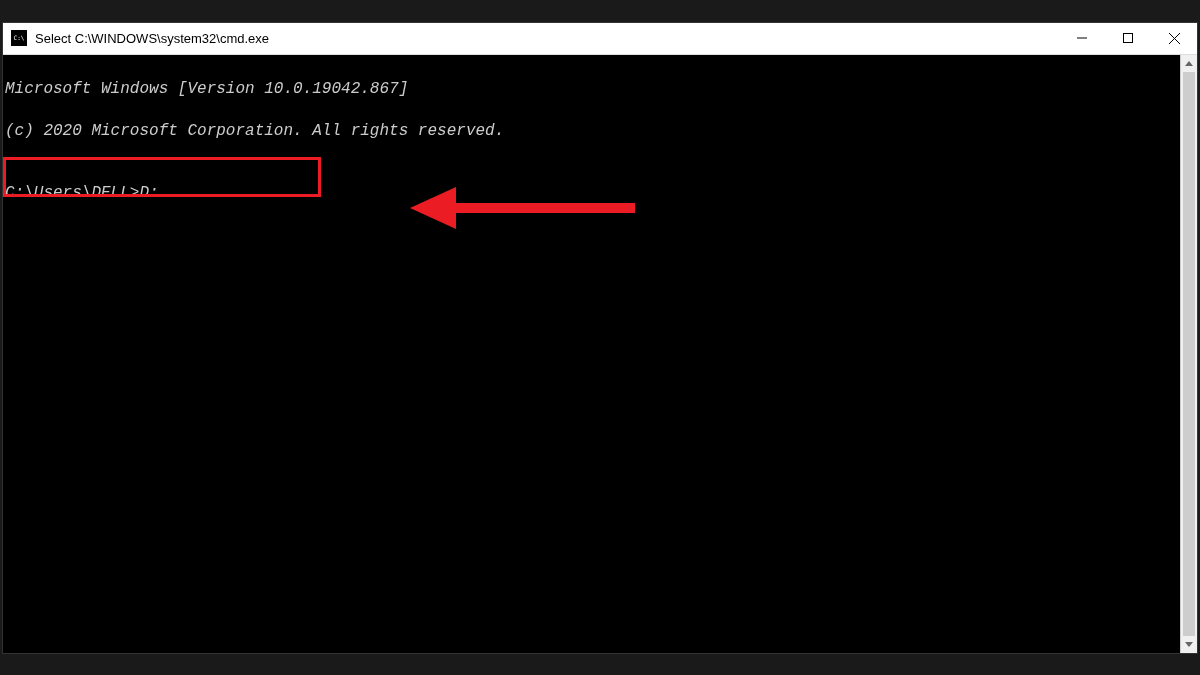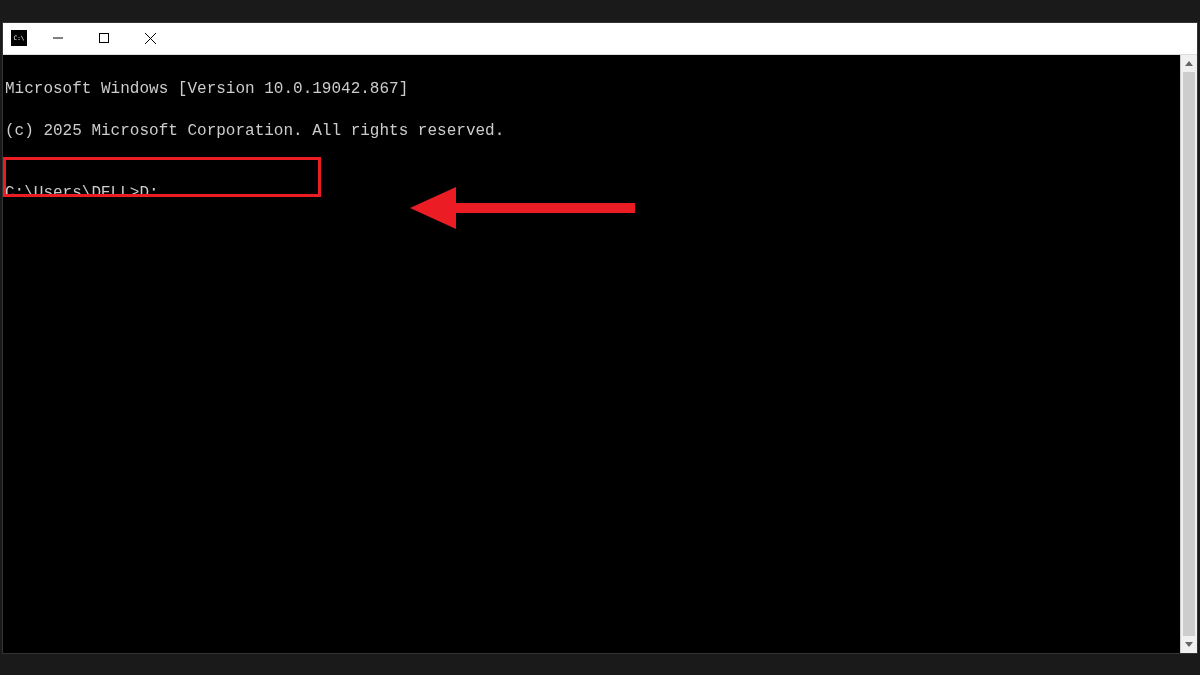"Select C:\WINDOWS\system32\cmd.exe" div.titlebar-title { html: none -> <div>Select C:\WINDOWS\system32\cmd.exe</div> }
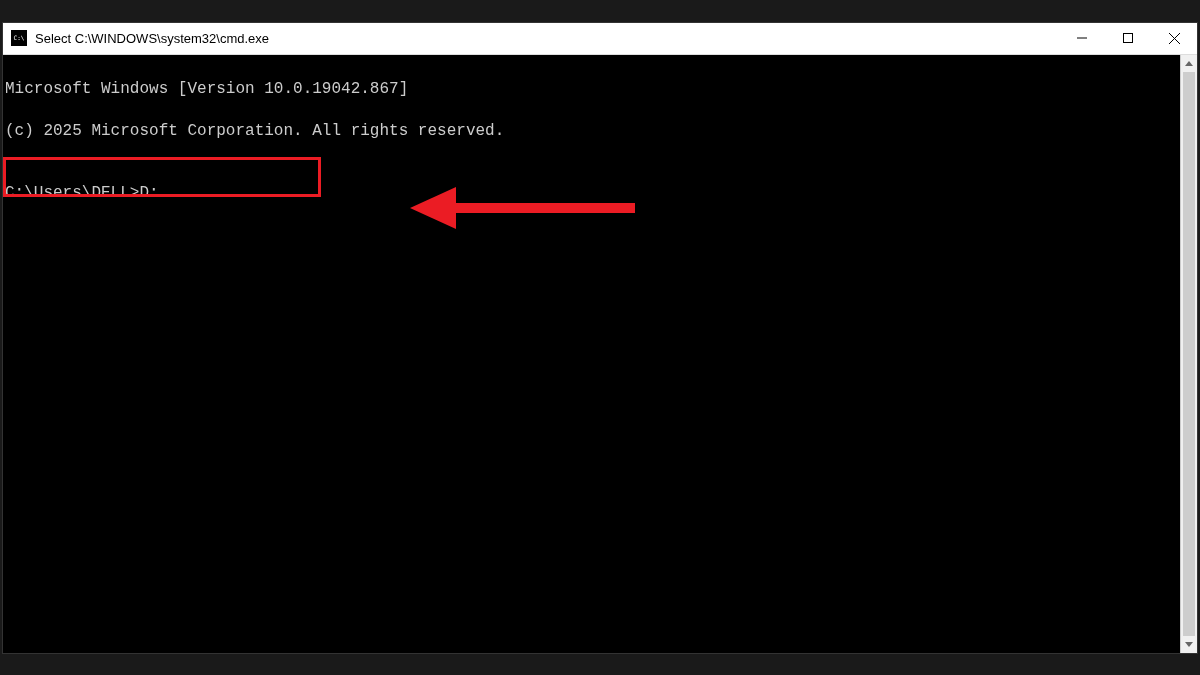"Microsoft Windows [Version" .terminal-line { font-style: none -> italic }
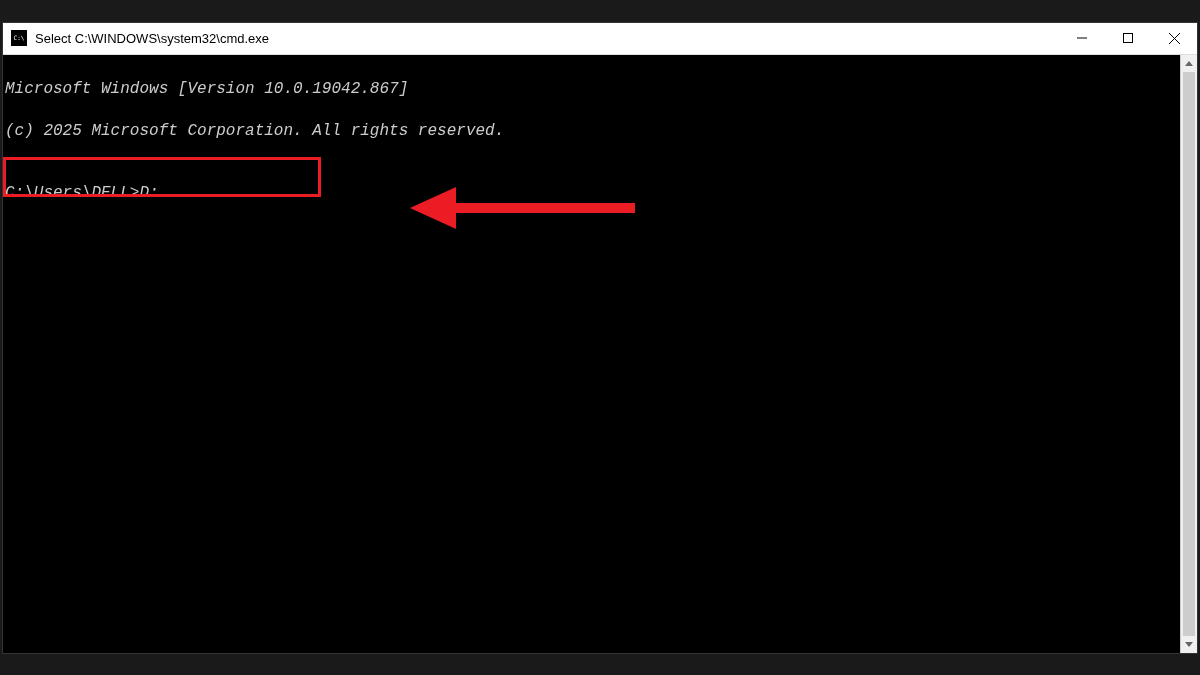"(c) 2025 Microsoft Corporation. All" span.terminal-line { text: 2025 -> 2020 }
